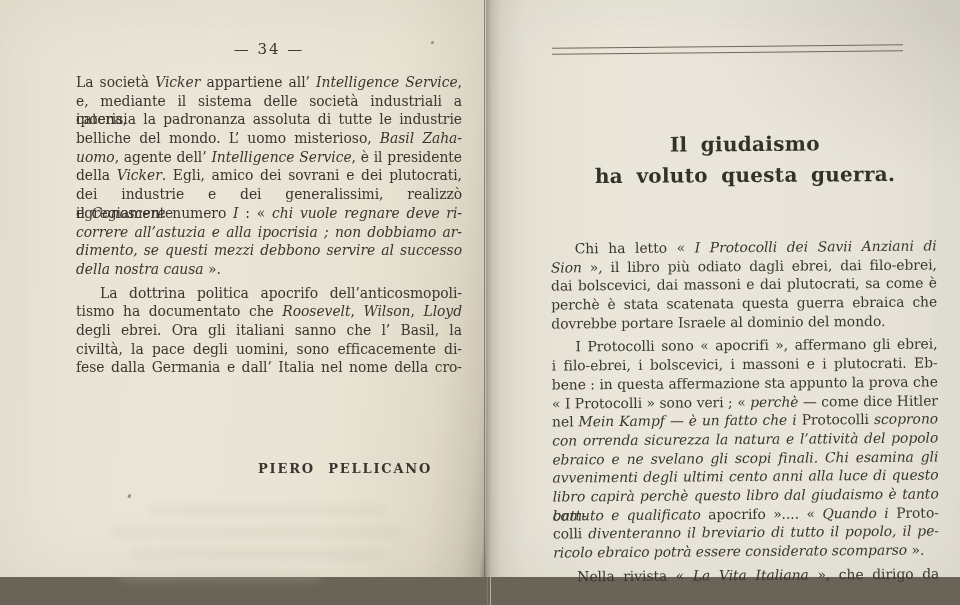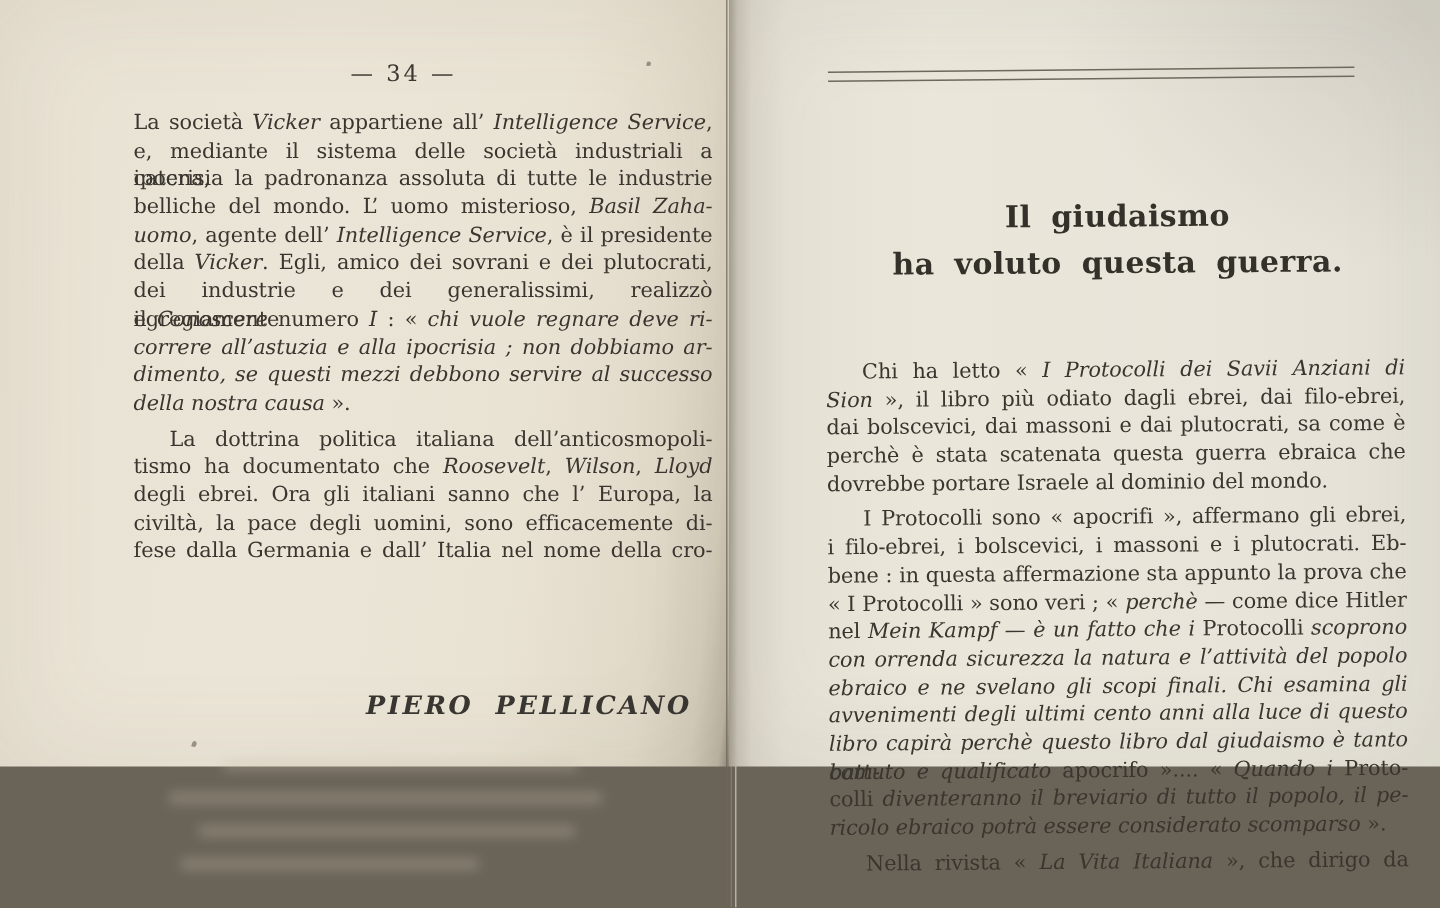"— 34 —" .page { height: 511px -> 577px }
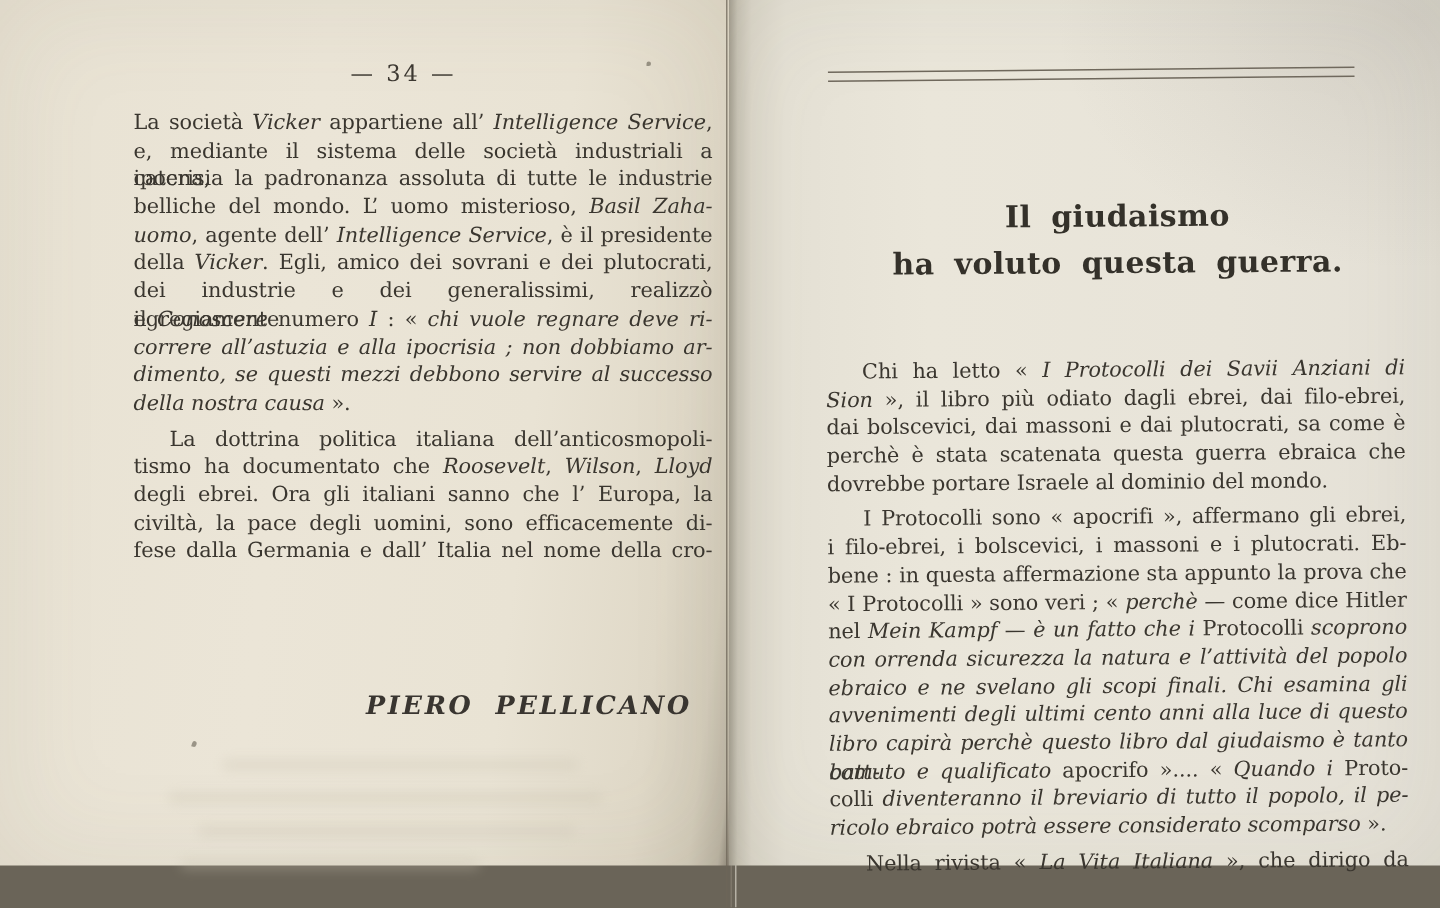"La società Vicker appartiene all’" .left-col { left: 89px -> 76px }
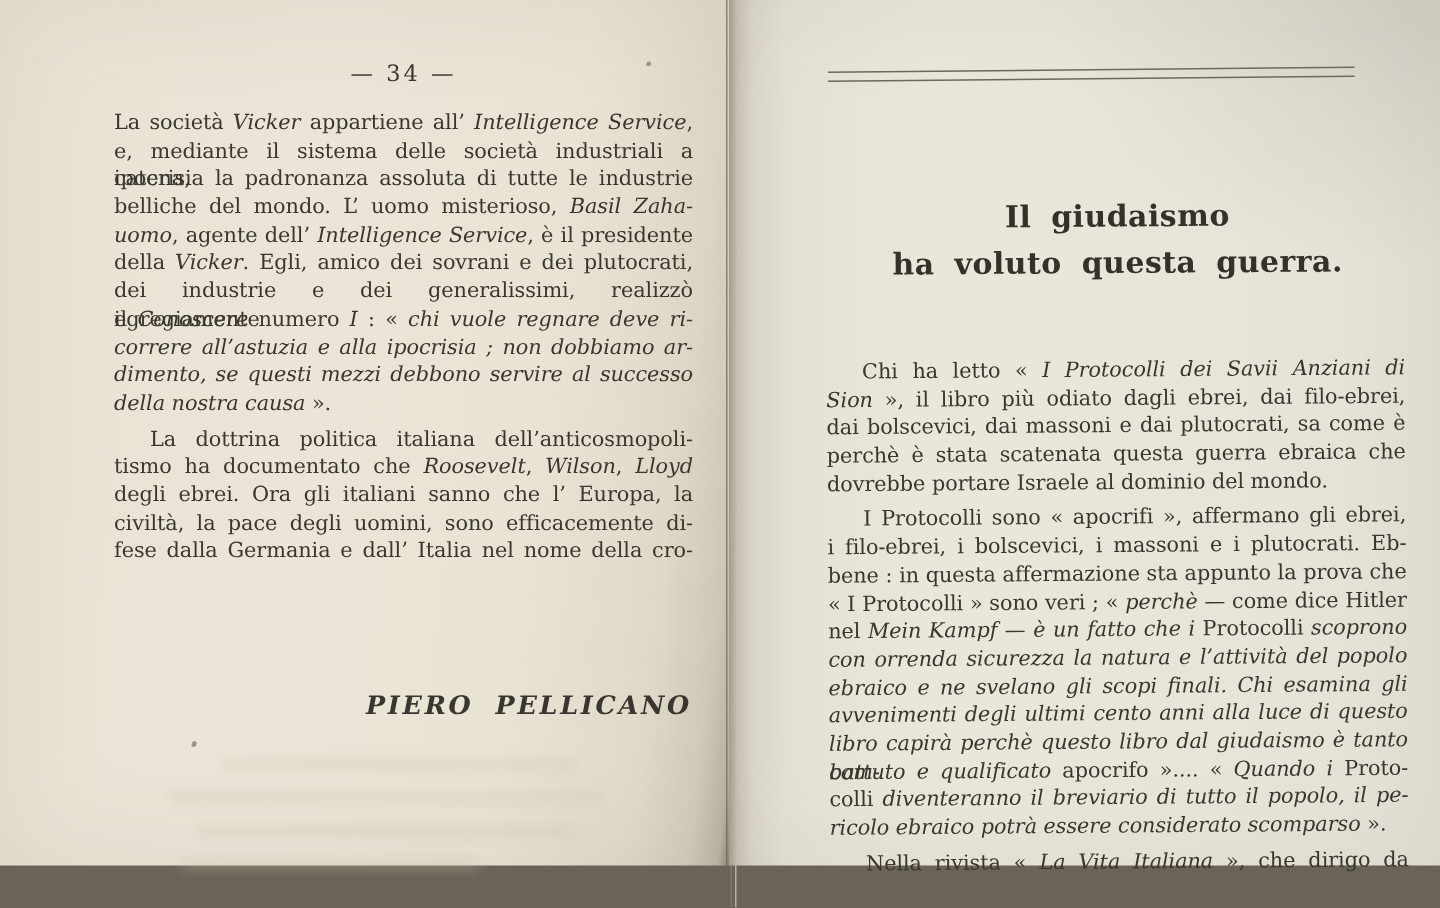"La dottrina politica italiana" span { text: italiana -> apocrifo }
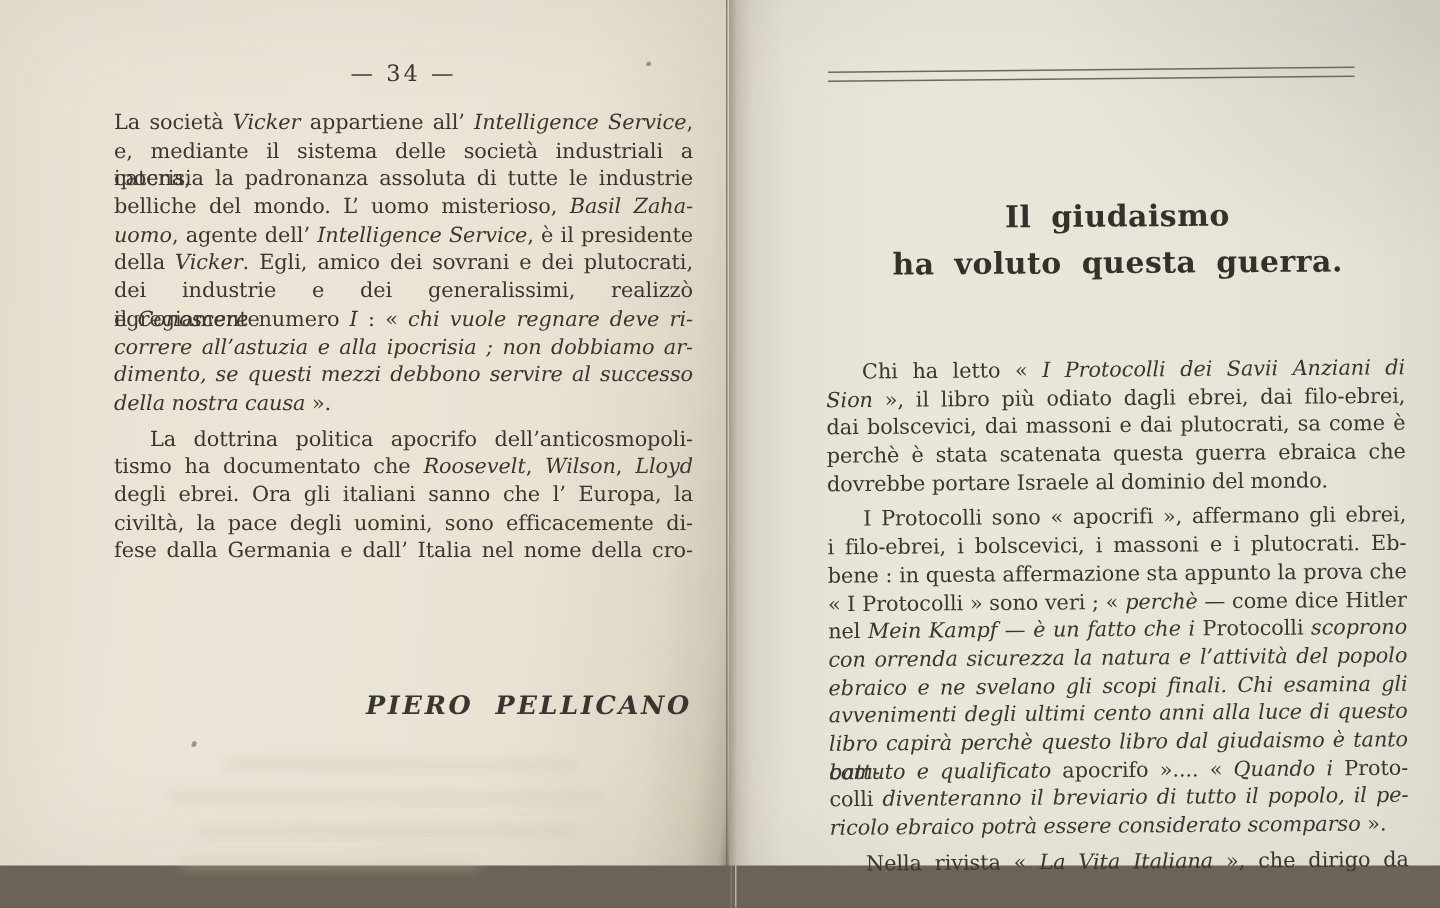"degli ebrei. Ora gli italiani" span { text: Europa -> Basil }
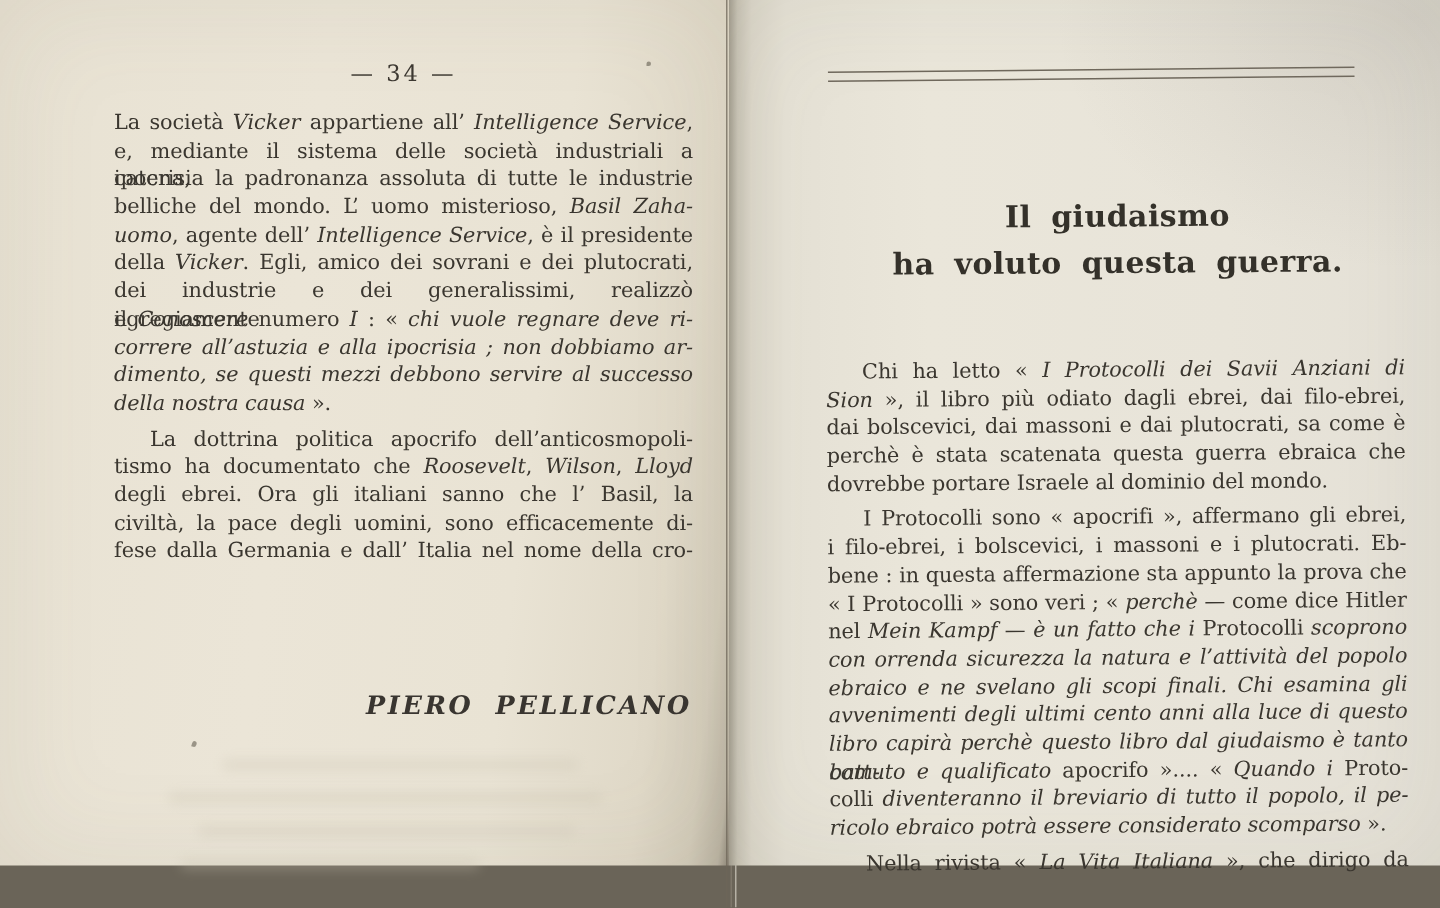"PIERO PELLICANO" .signature { font-size: 17px -> 13px; font-style: italic -> none; left: 244px -> 258px }
